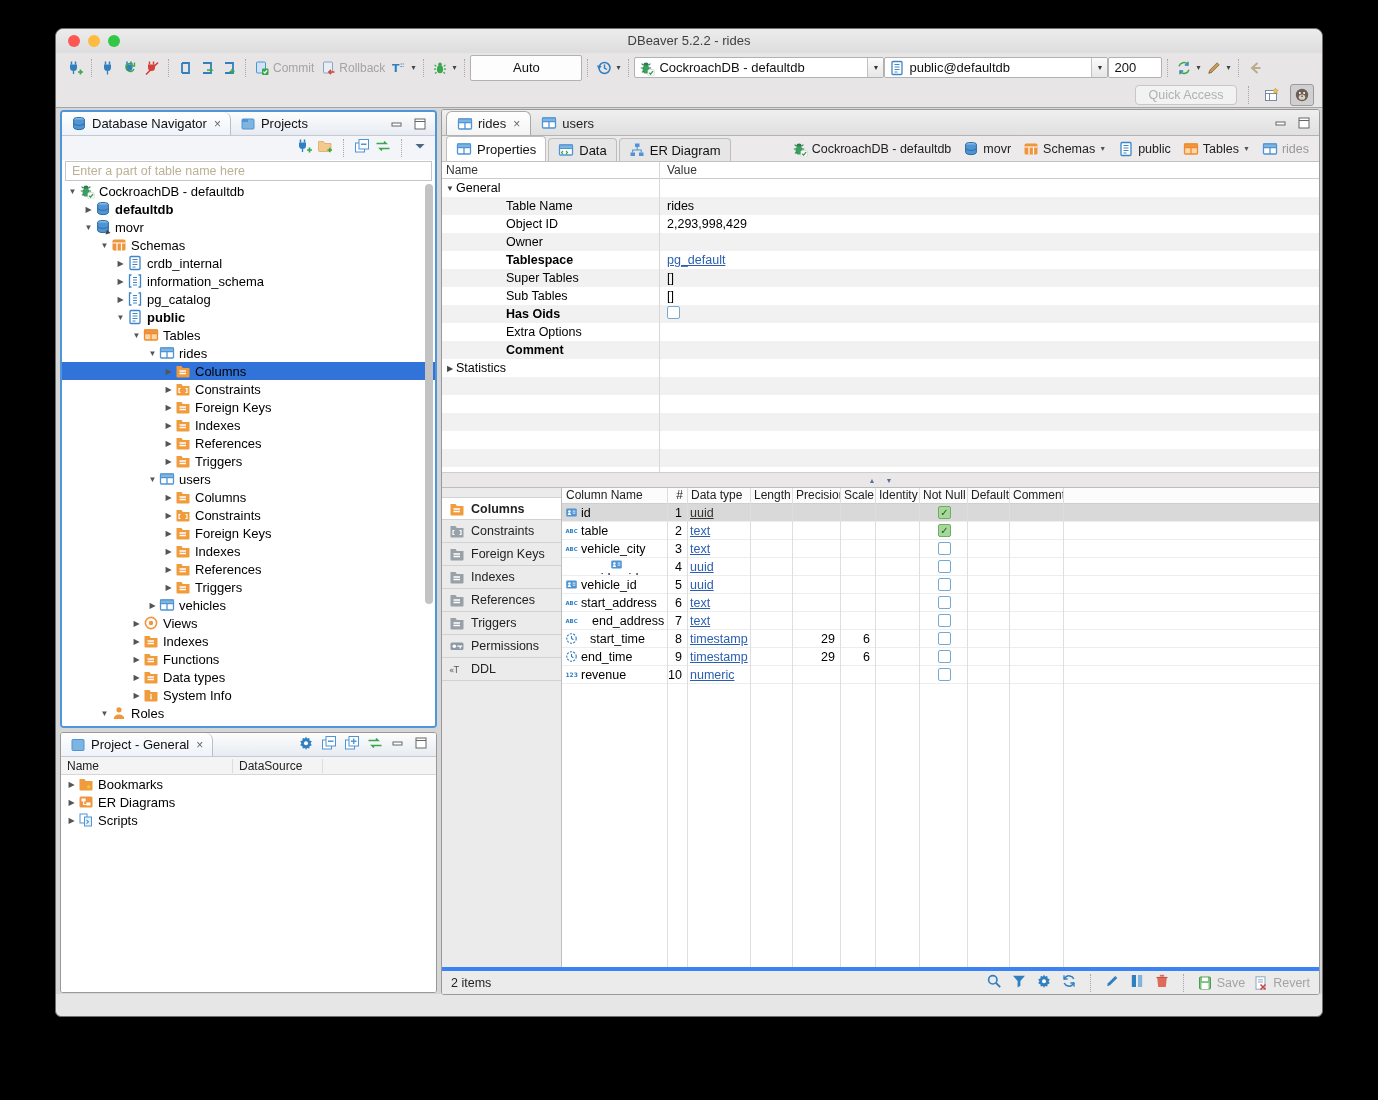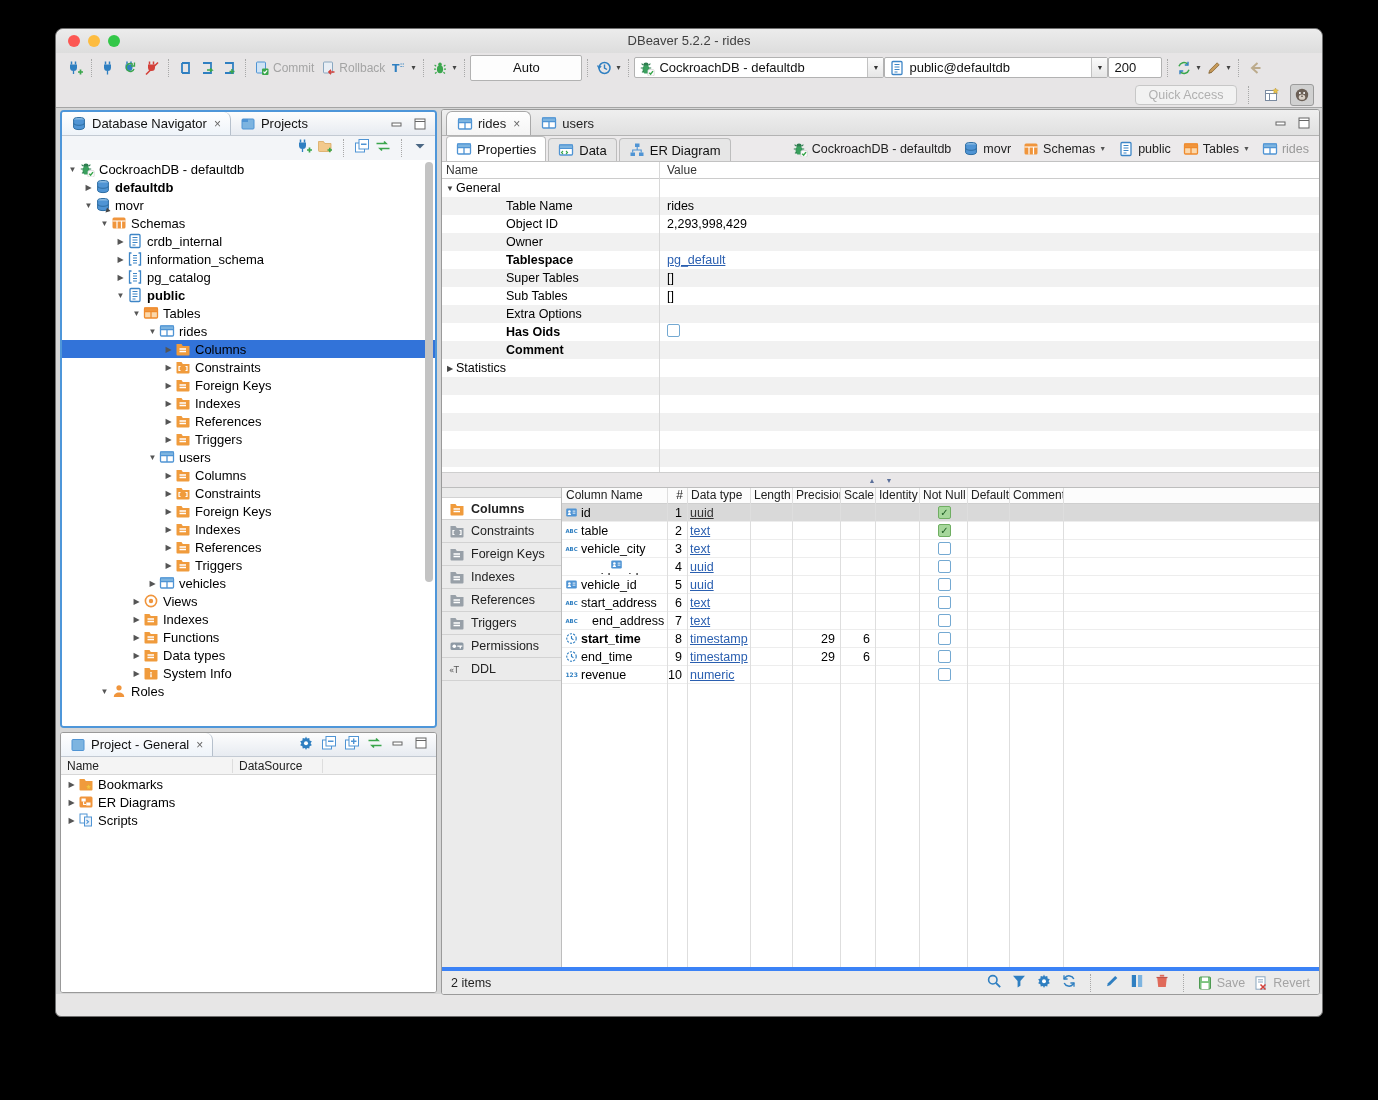"Enter a part of table" div.navfilter { html: none -> <div> <input> </div> }
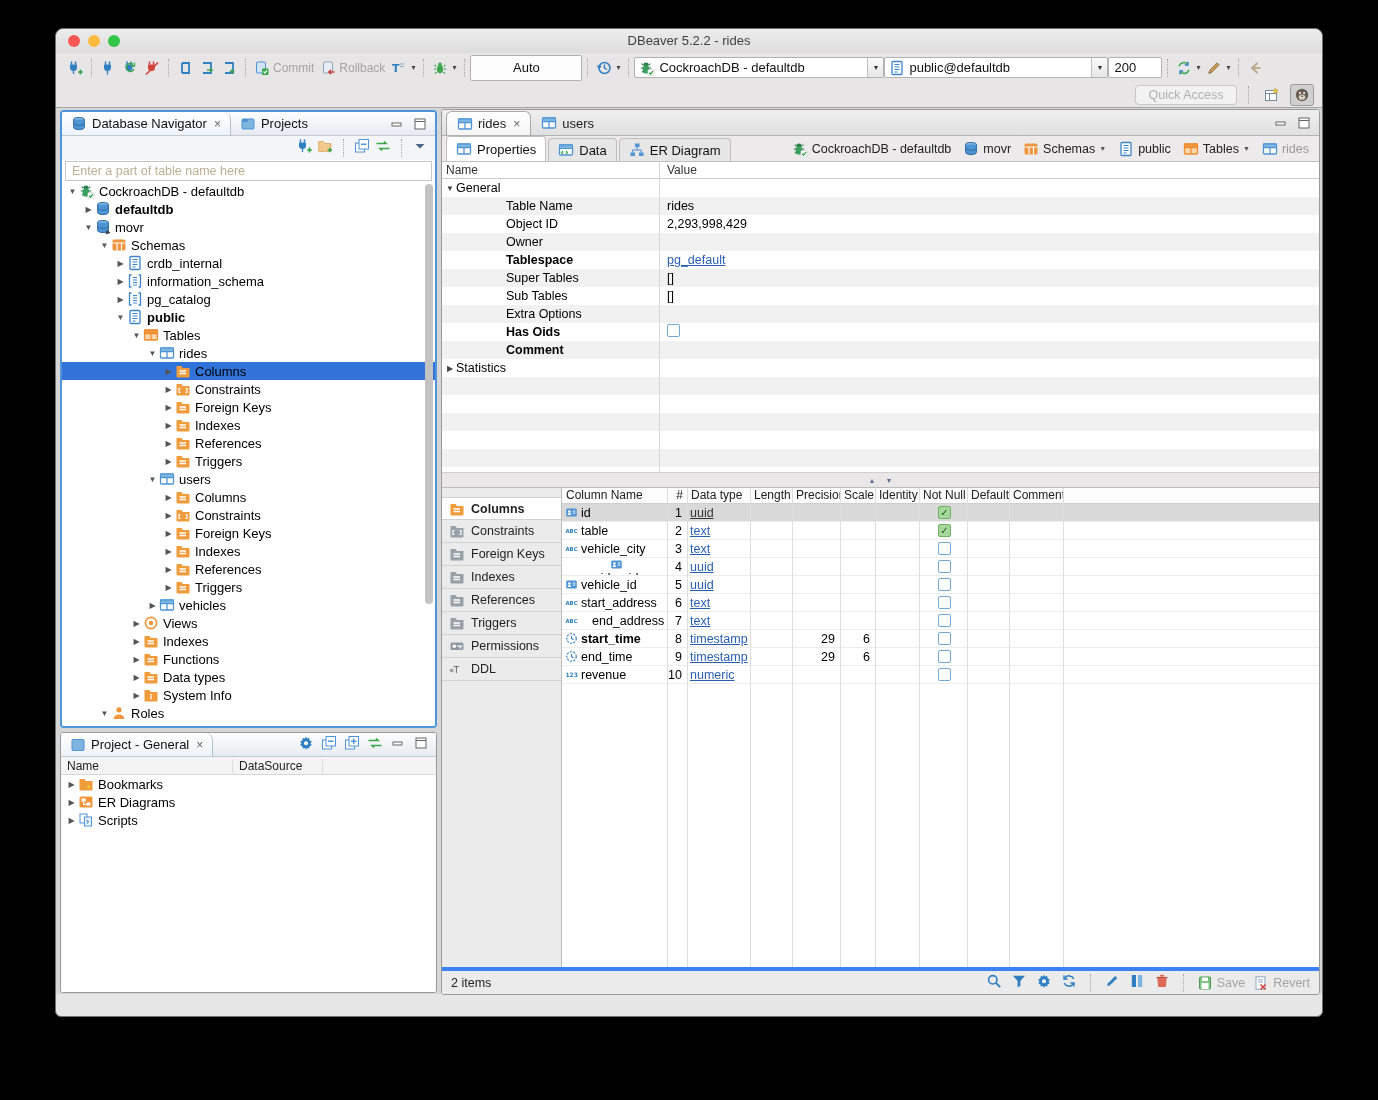"Extra Options" div.prow { order: before "Has Oids" -> after "Has Oids" }
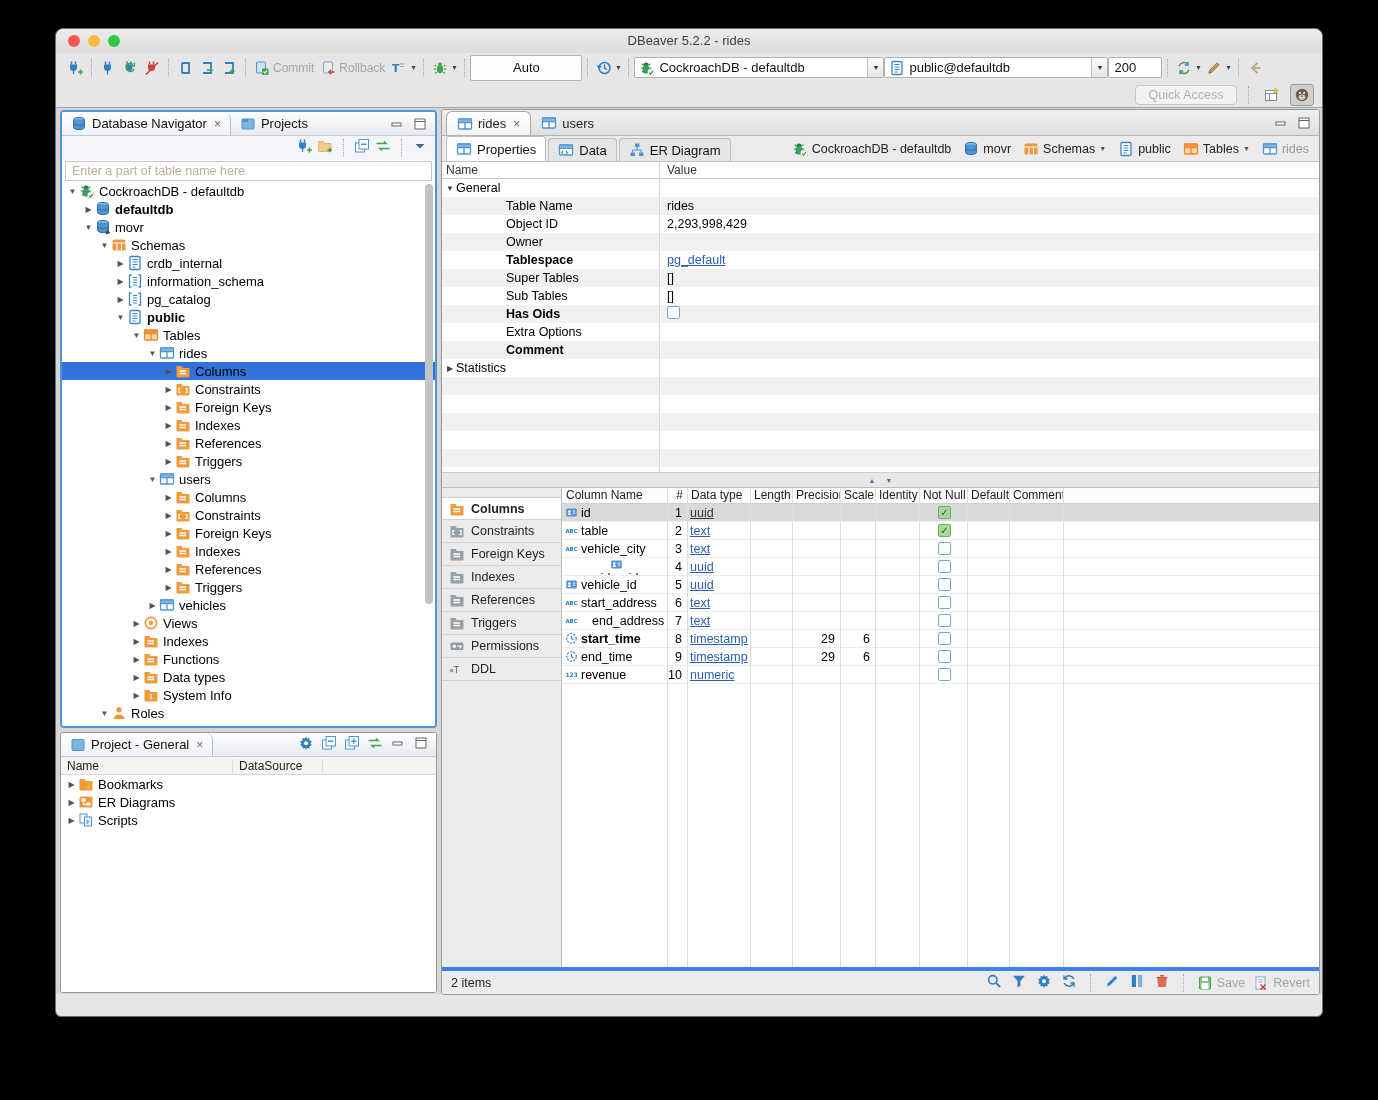"start_time" span { font-weight: bold -> none; margin-left: 3px -> 12px }
